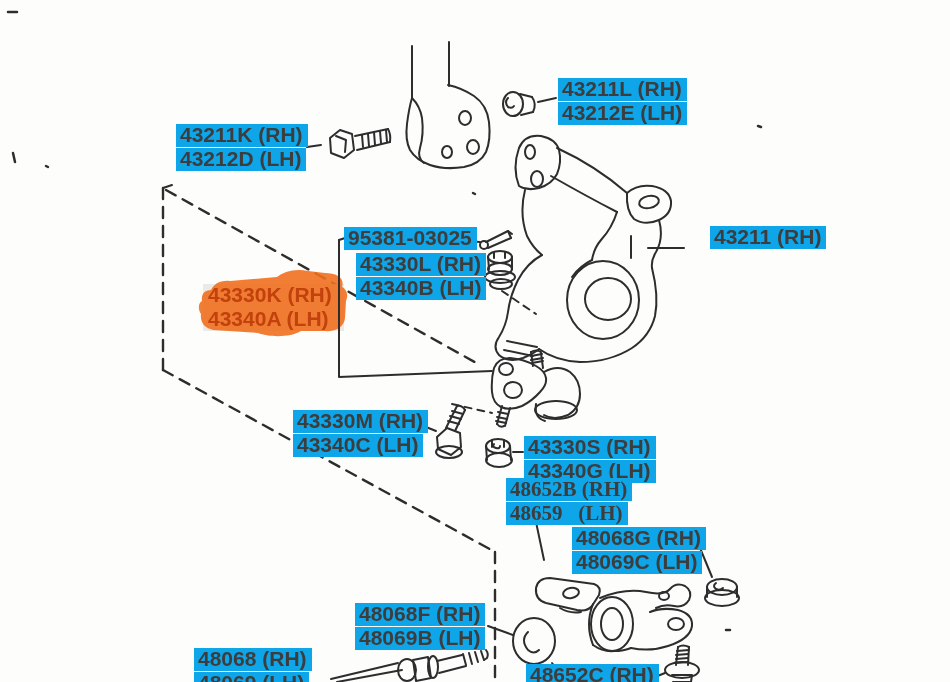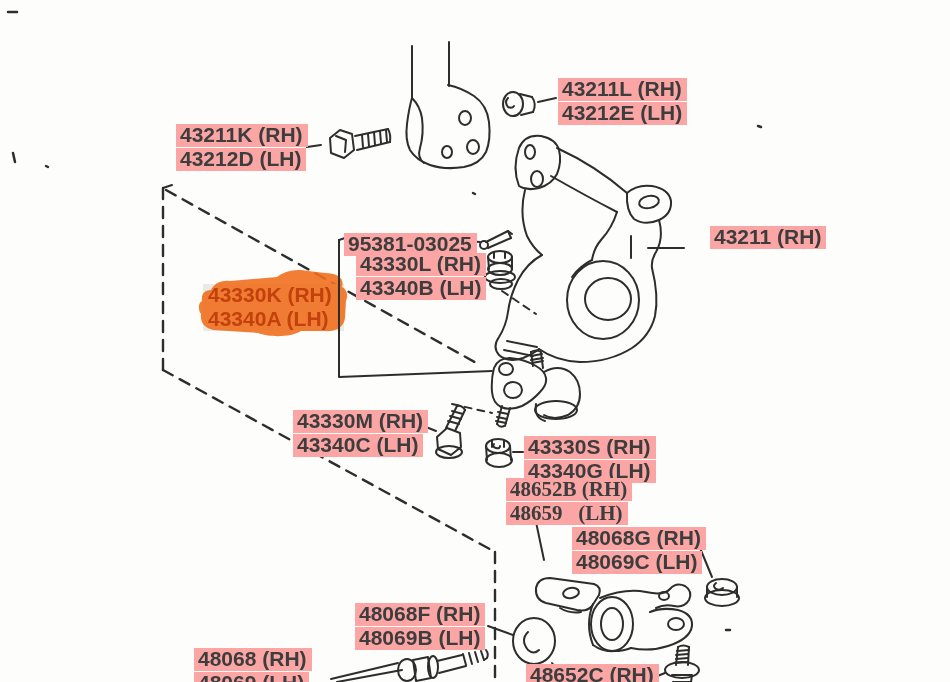"43211L (RH)" .lbl .chip { background: #fca5a5 -> #0ea5e9 }
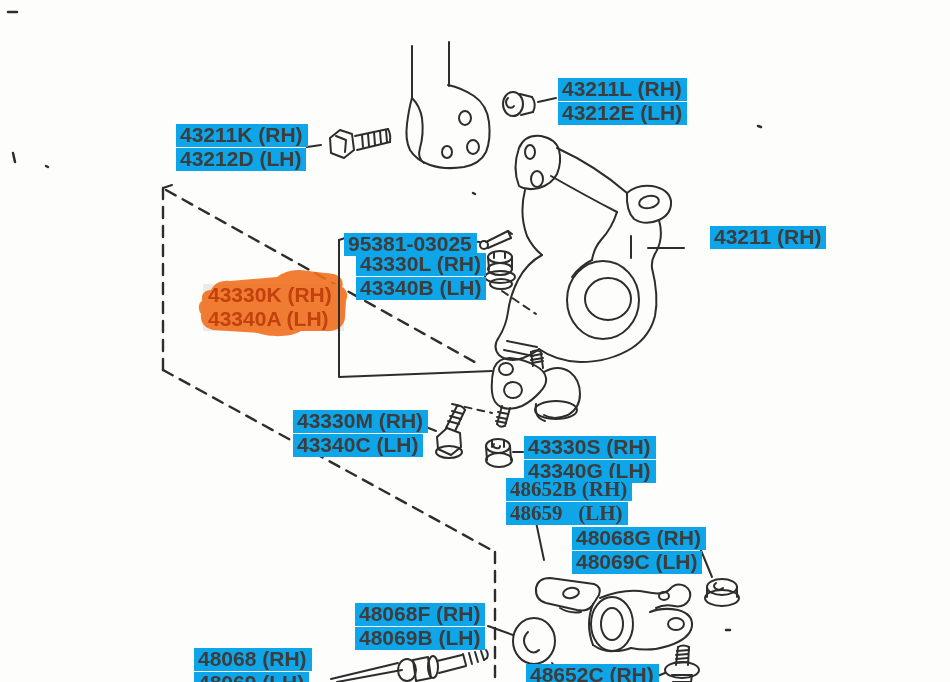"95381-03025" div.lbl { top: 233px -> 227px }
